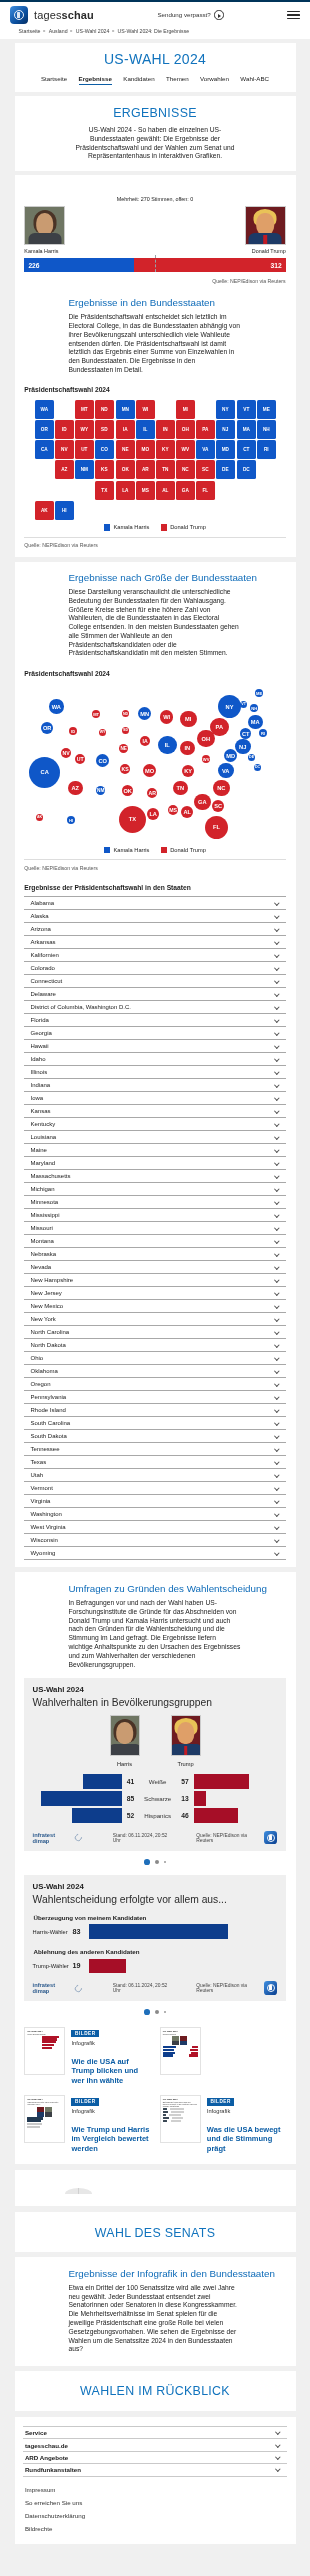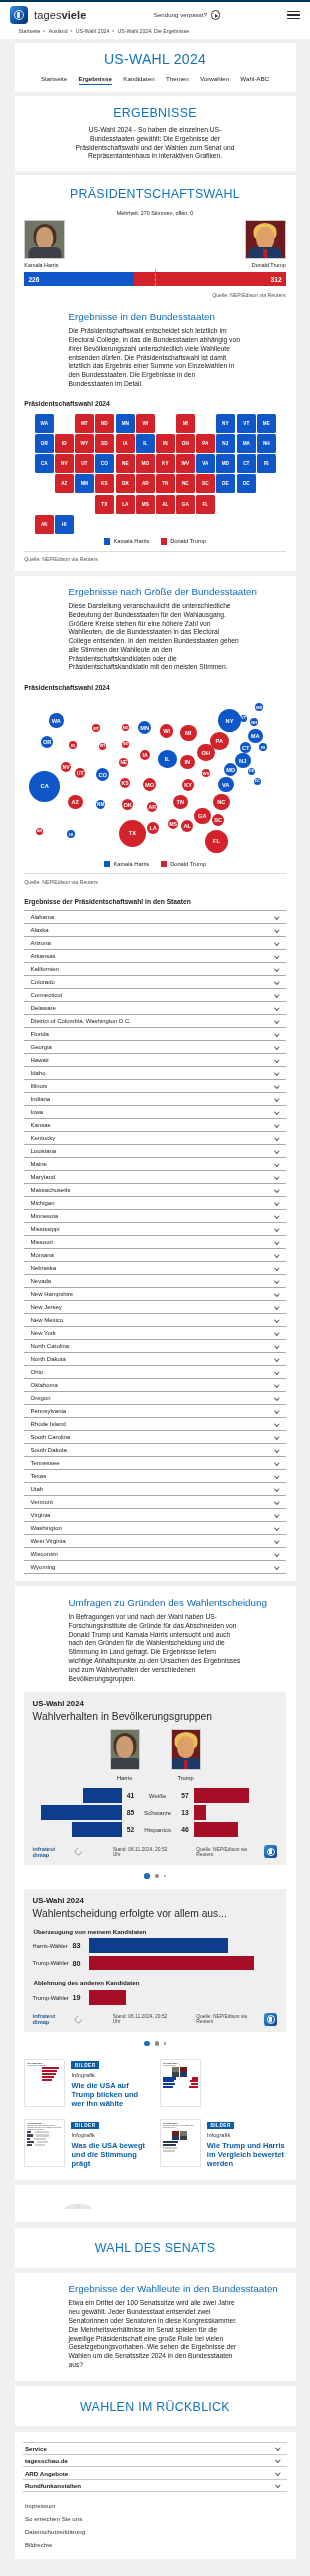"viele" b { text: viele -> schau }
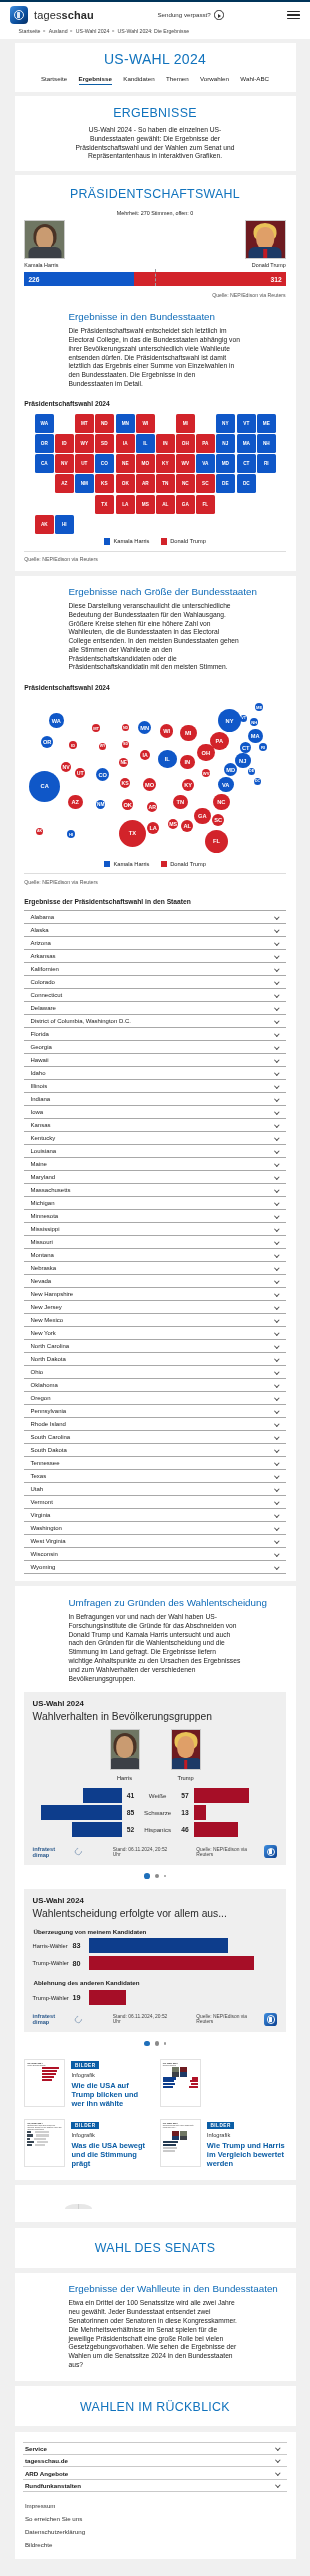"PRÄSIDENTSCHAFTSWAHL" div.section-title { html: <div>PRÄSIDENTSCHAFTSWAHL</div> -> none }
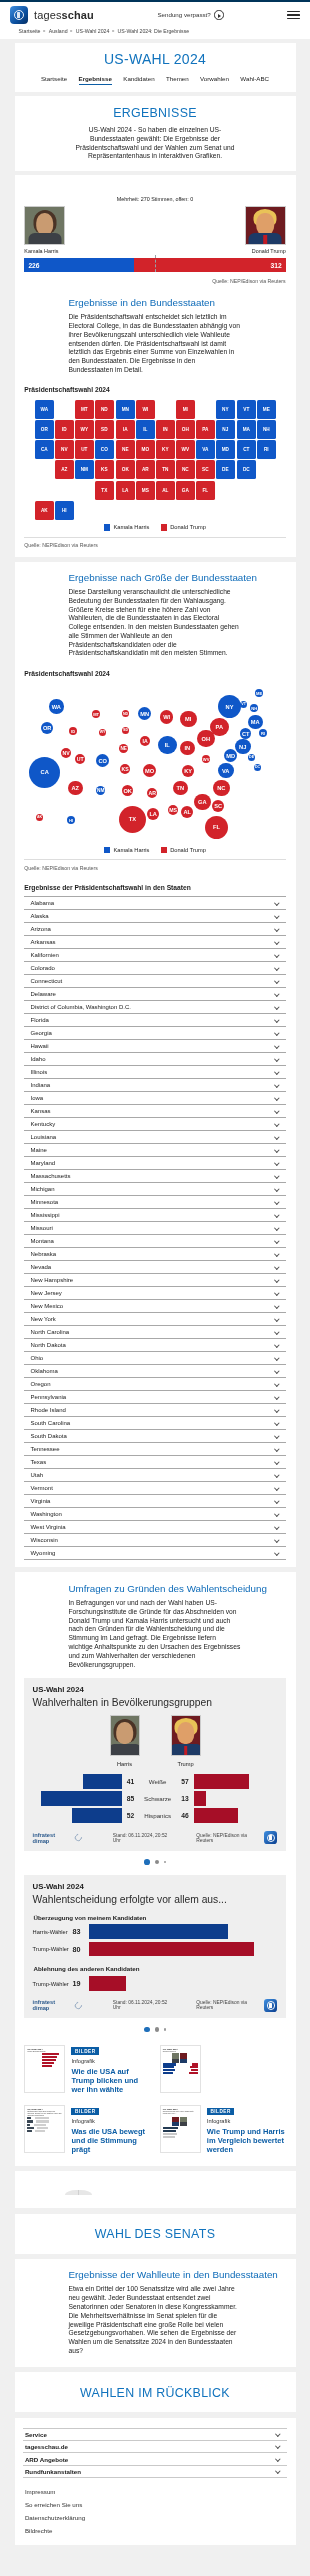"80" div.vote-row { html: <div> <div>Trump-Wähler</div> <div>80</div> <div></div> </div> -> none }
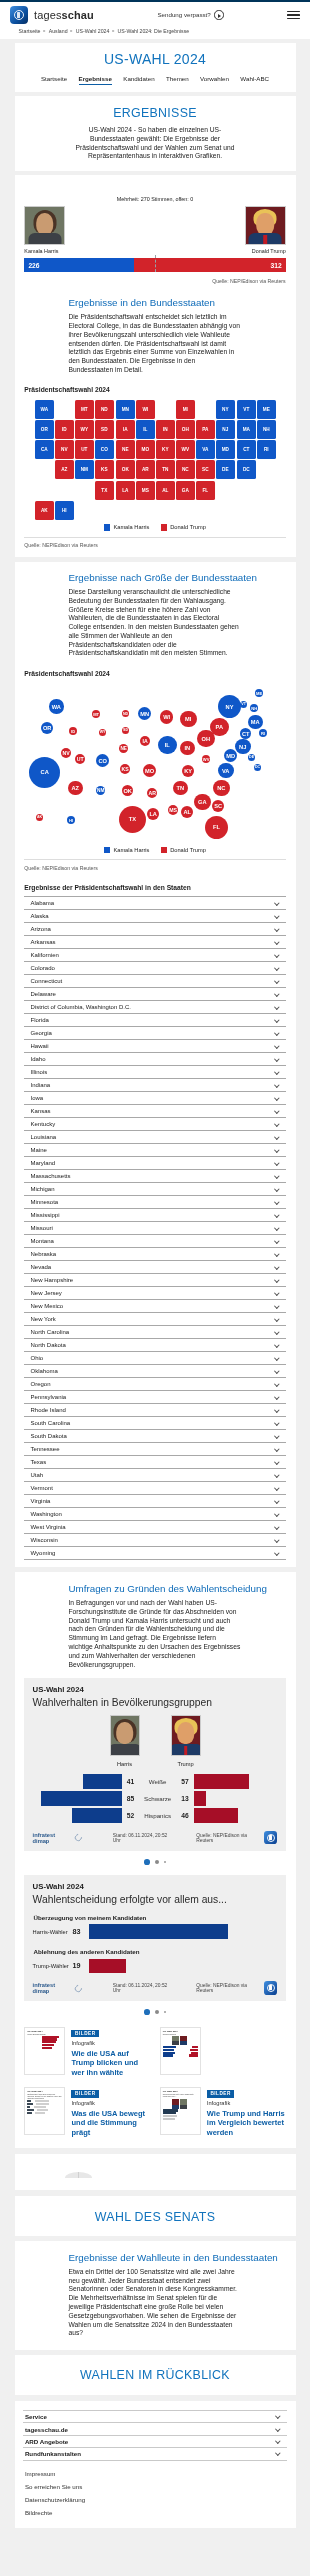"Wie die USA auf Trump" .t-title { margin-top: 3px -> 11px }
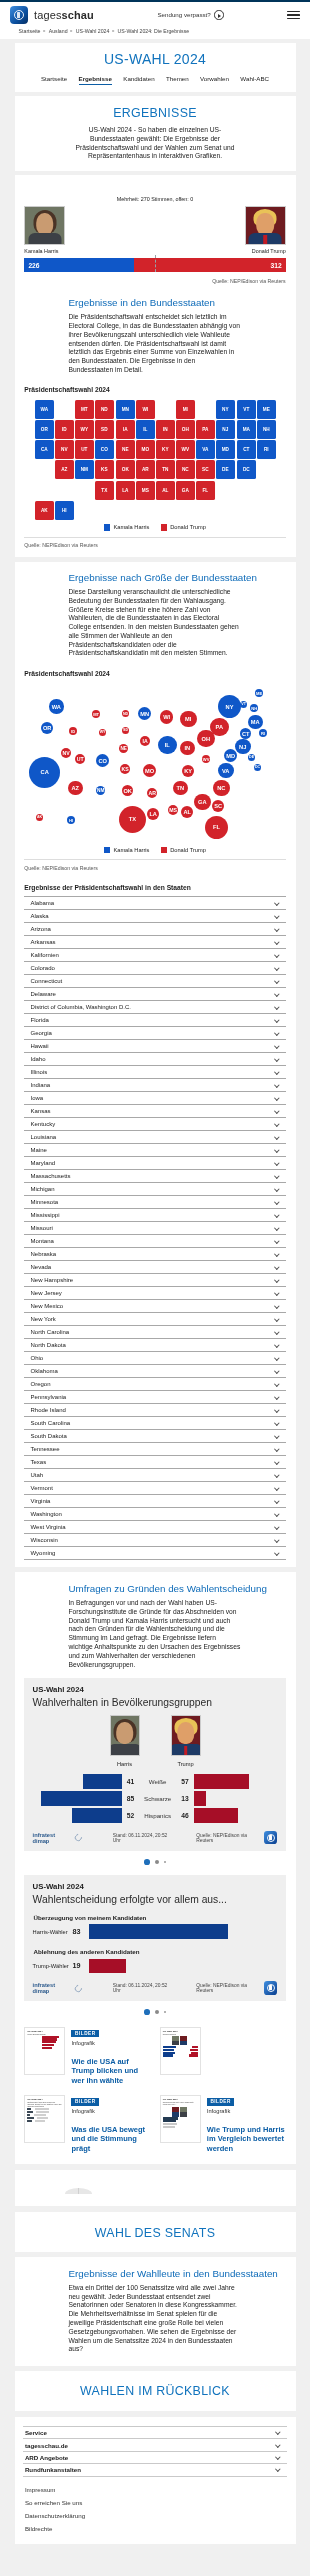"Was die USA bewegt und" div.teaser { order: before "Wie Trump und Harris im" -> after "Wie Trump und Harris im" }
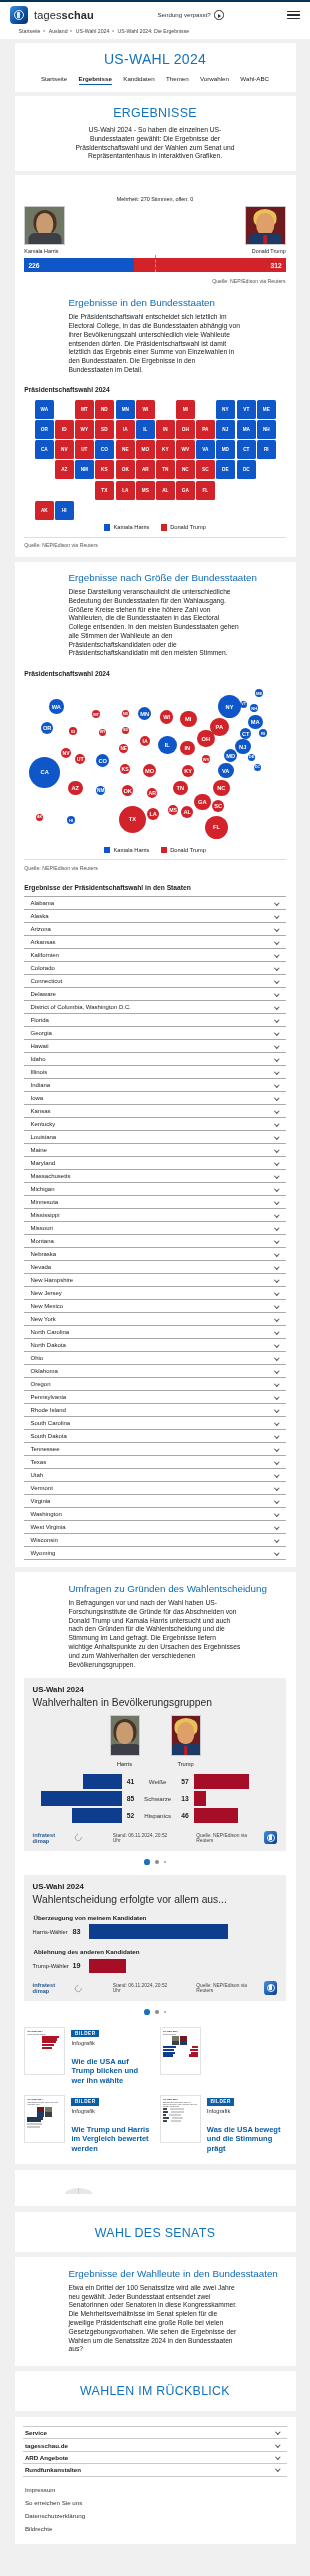"Ergebnisse der Wahlleute in den" div.sub-head { text: Wahlleute -> Infografik }
